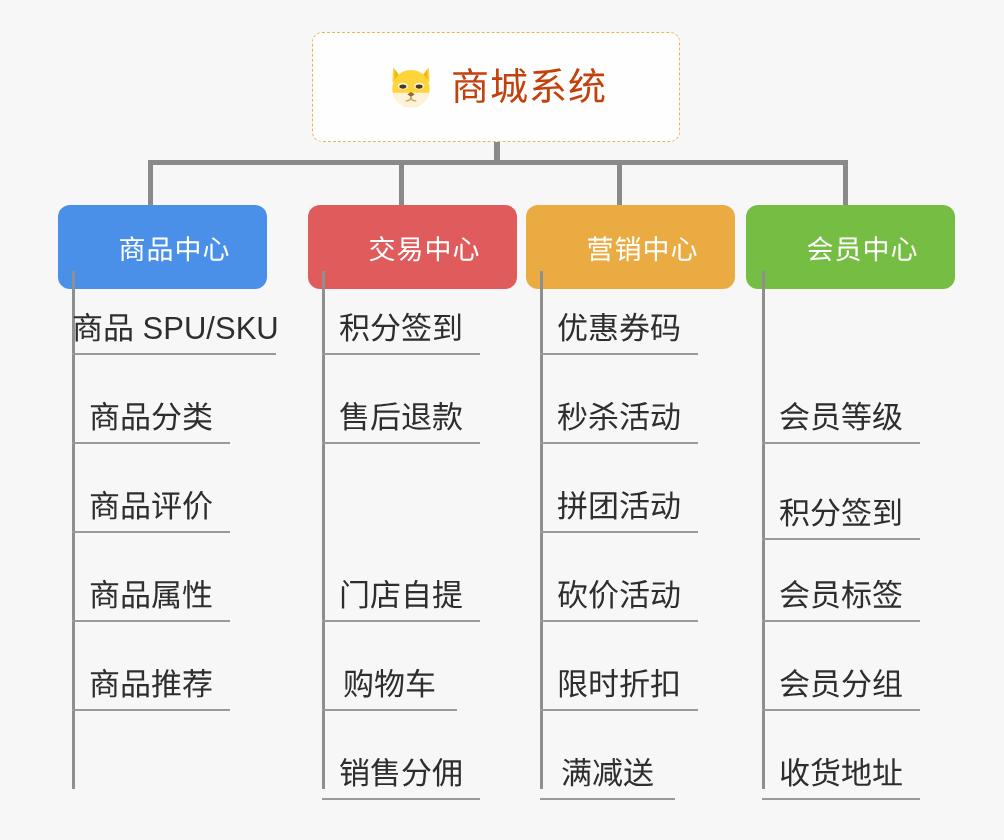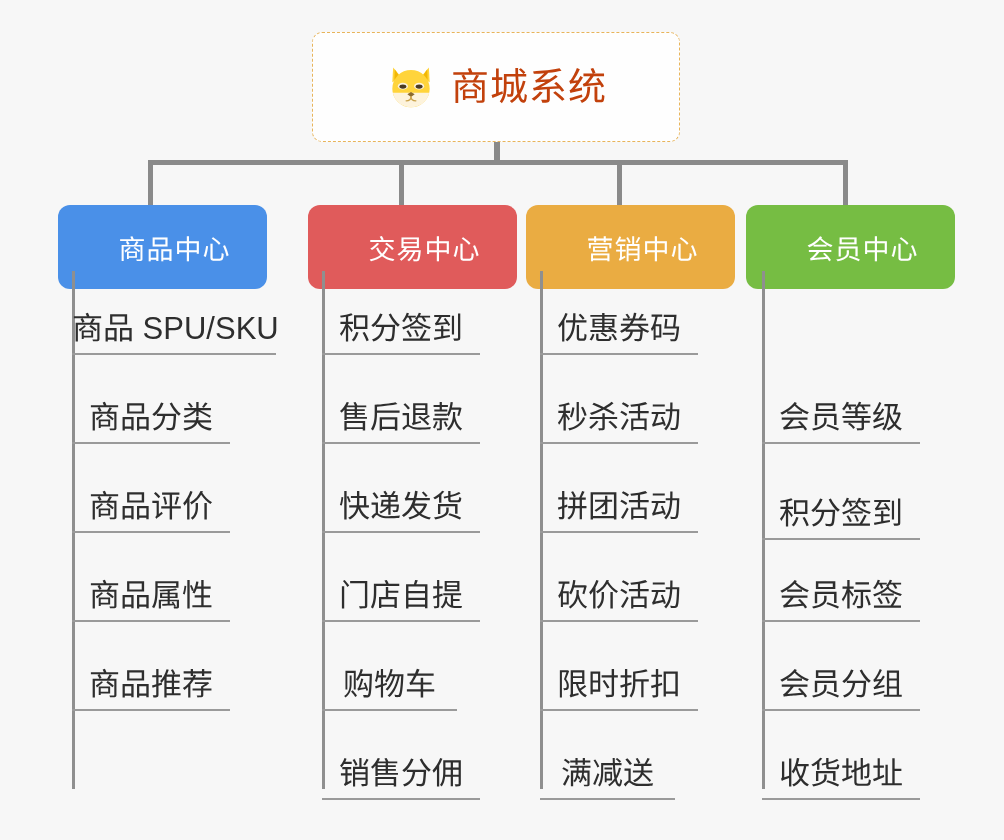"快递发货" div.leaf { html: <div>快递发货</div> -> none }
